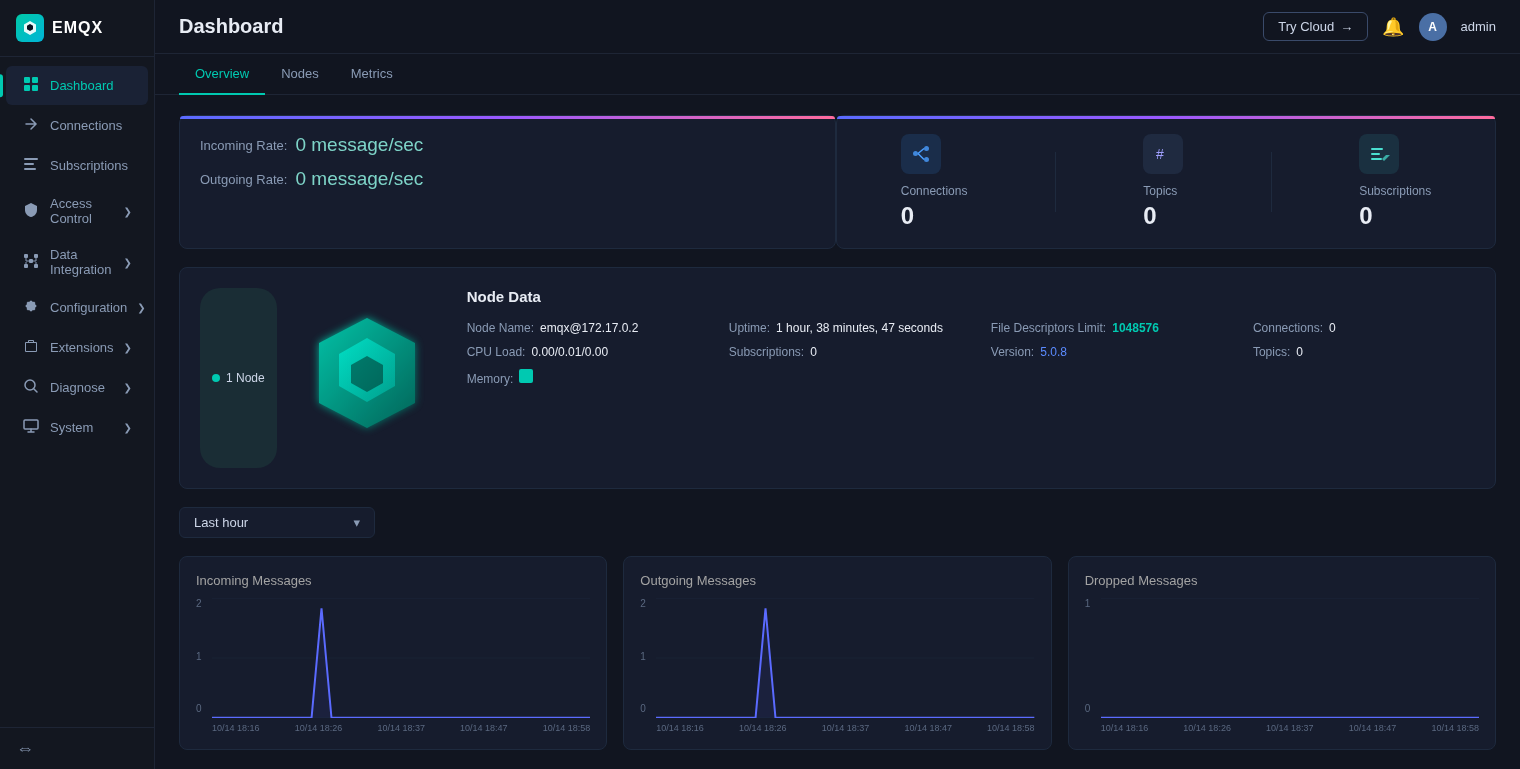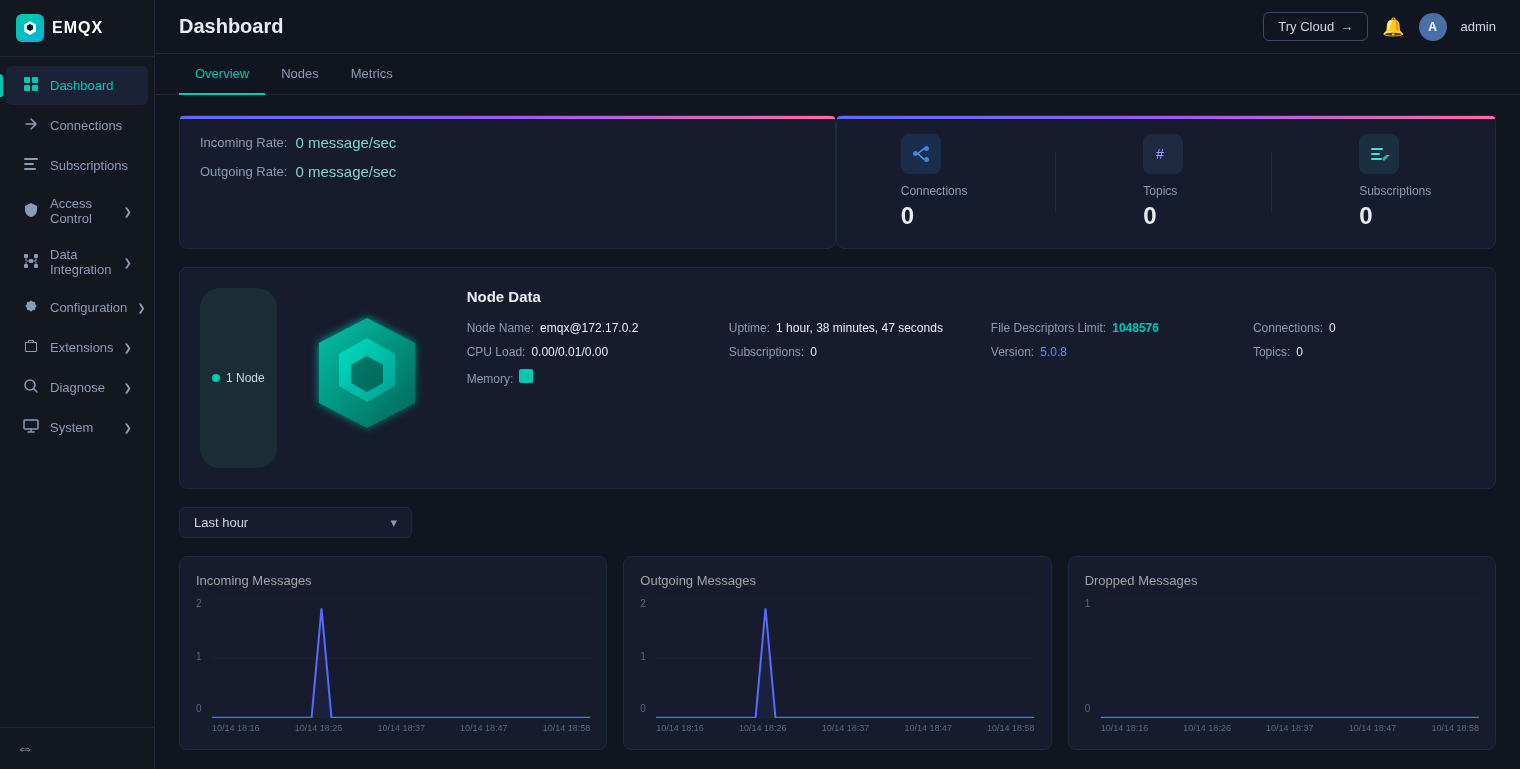"0 message/sec" .rate-value { font-size: 15px -> 19px }
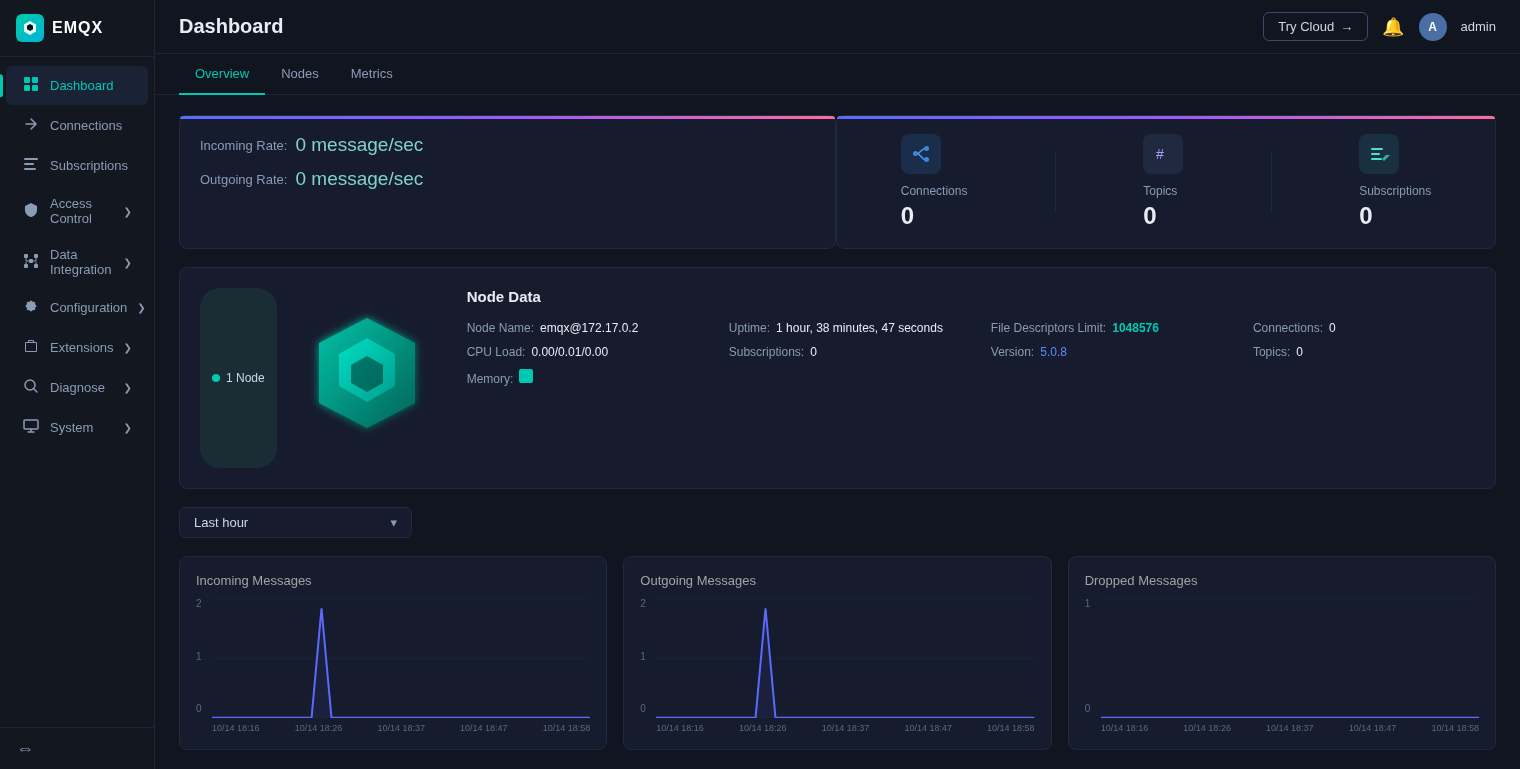"Last hour" .time-selector { width: 233px -> 196px }
